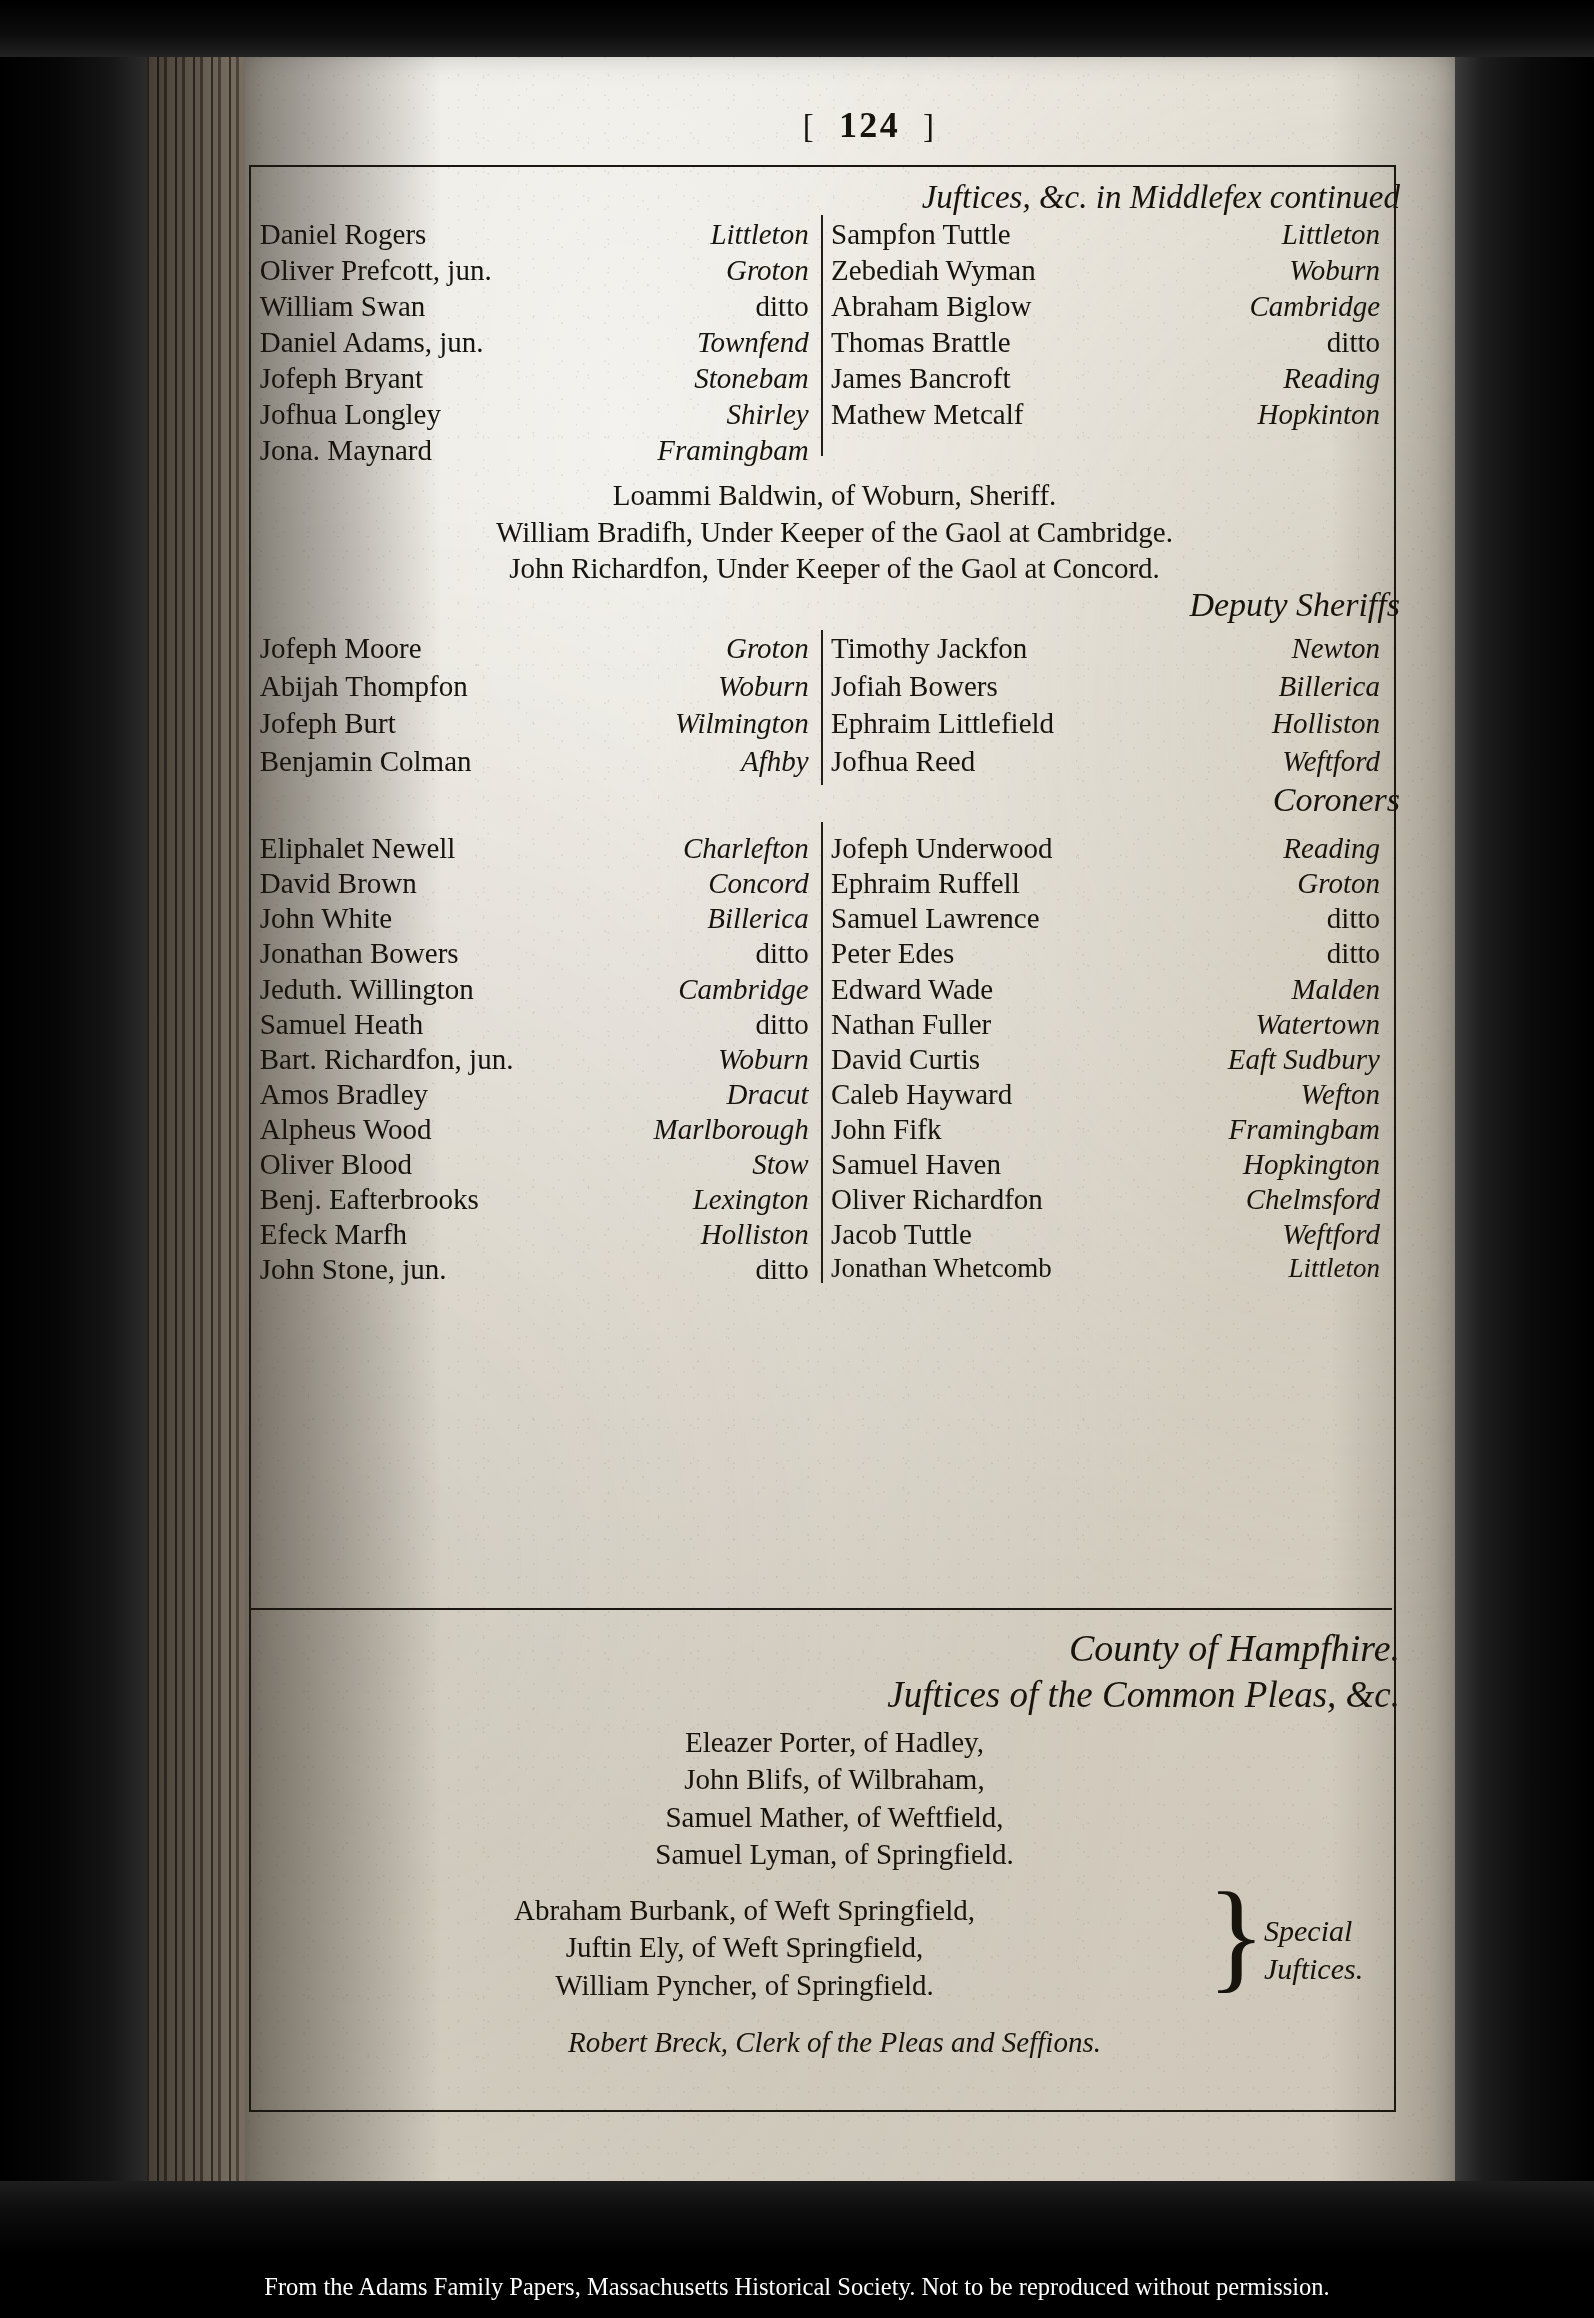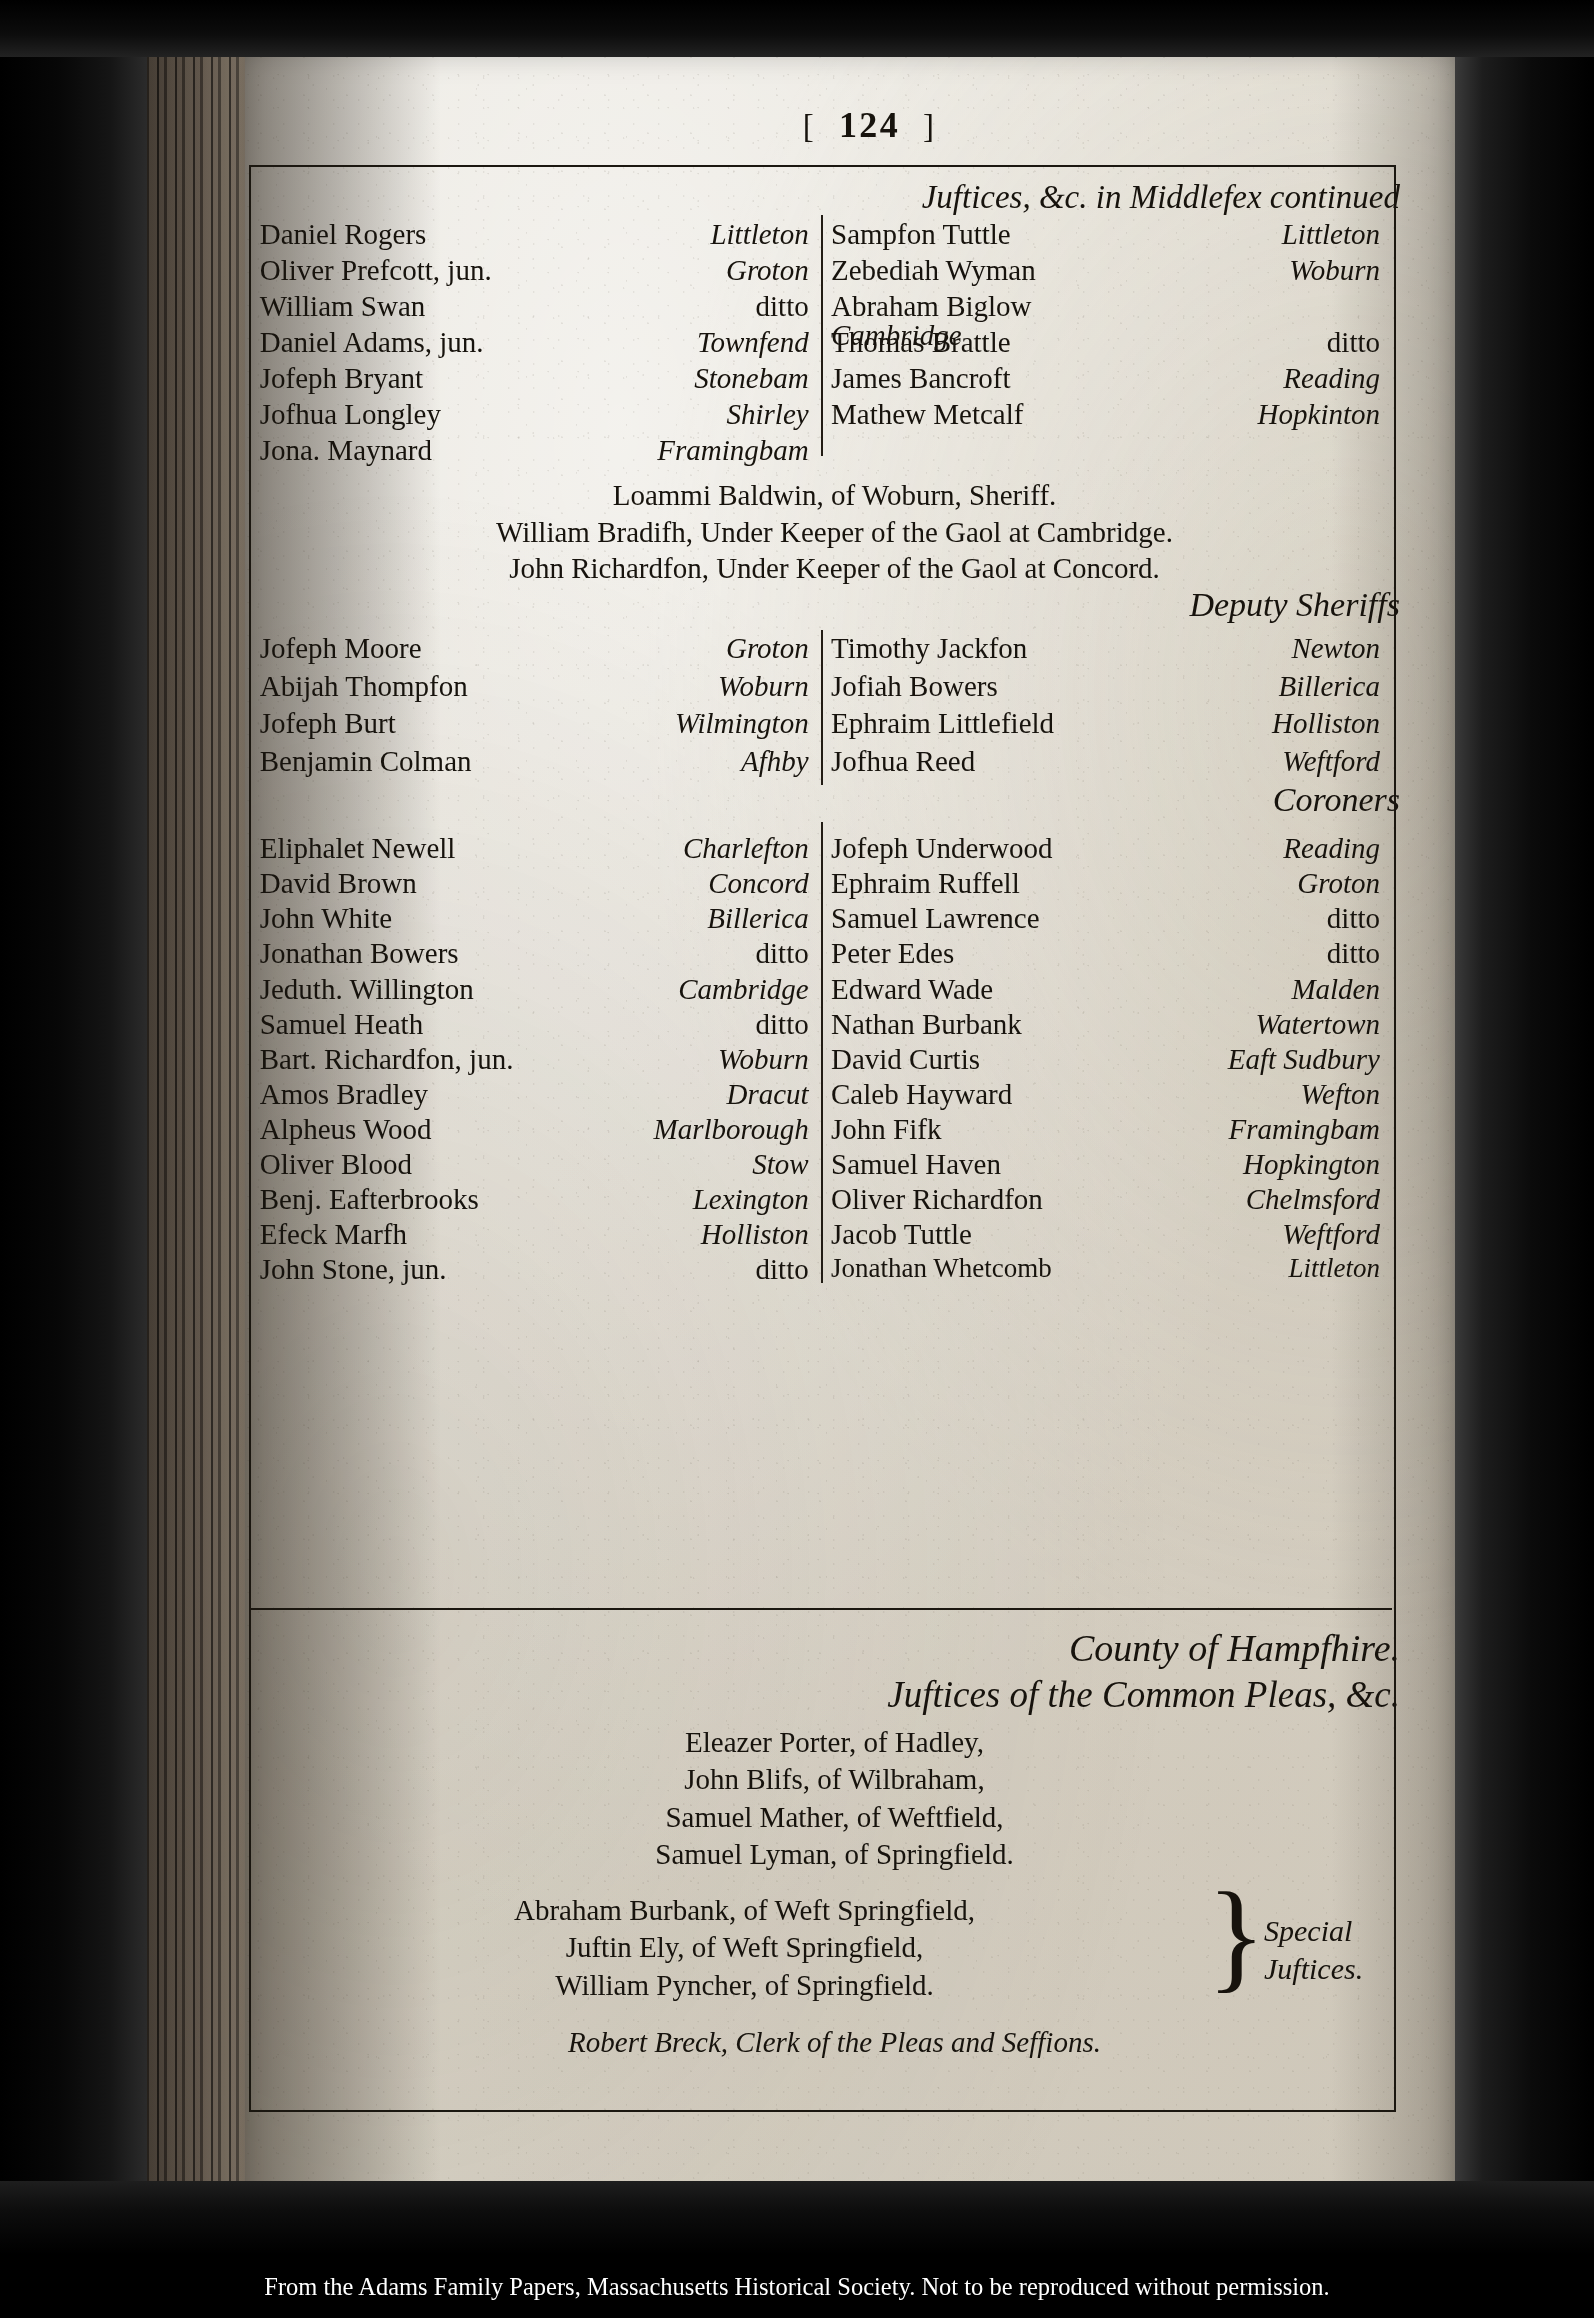"Abraham Biglow" div.entry { flex-direction: column -> none }
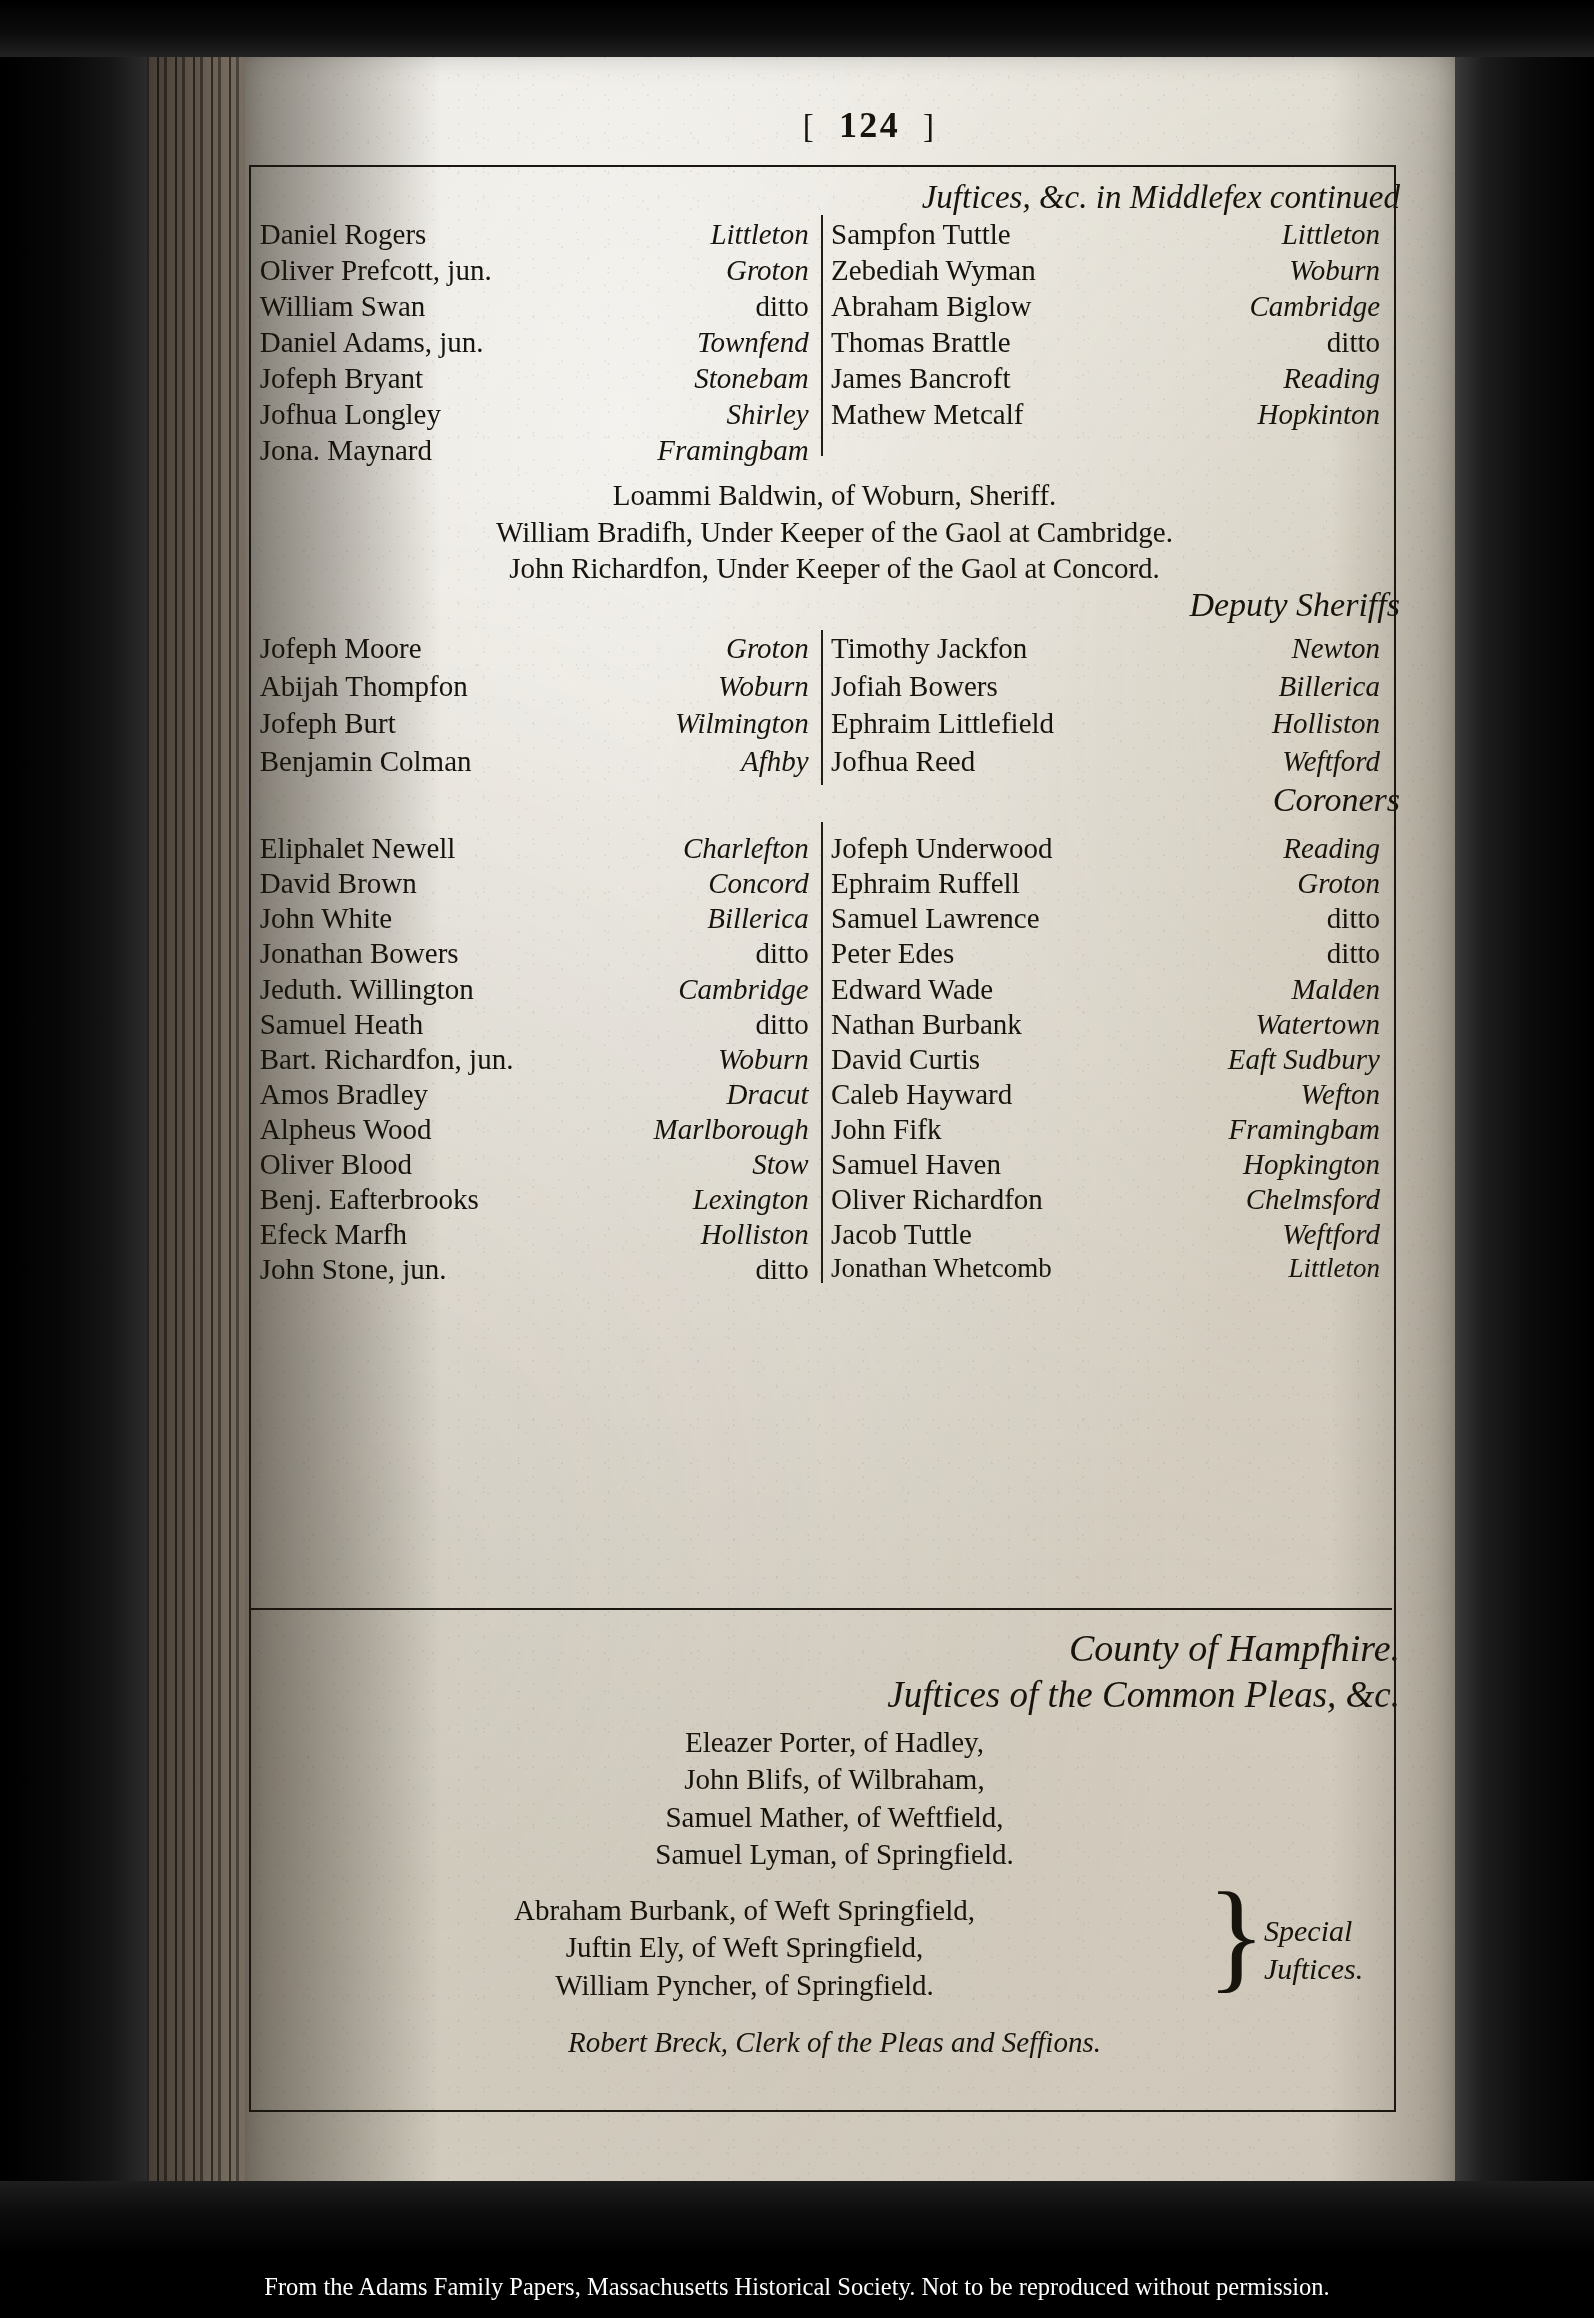"Nathan Burbank" span.nm { text: Burbank -> Fuller }
